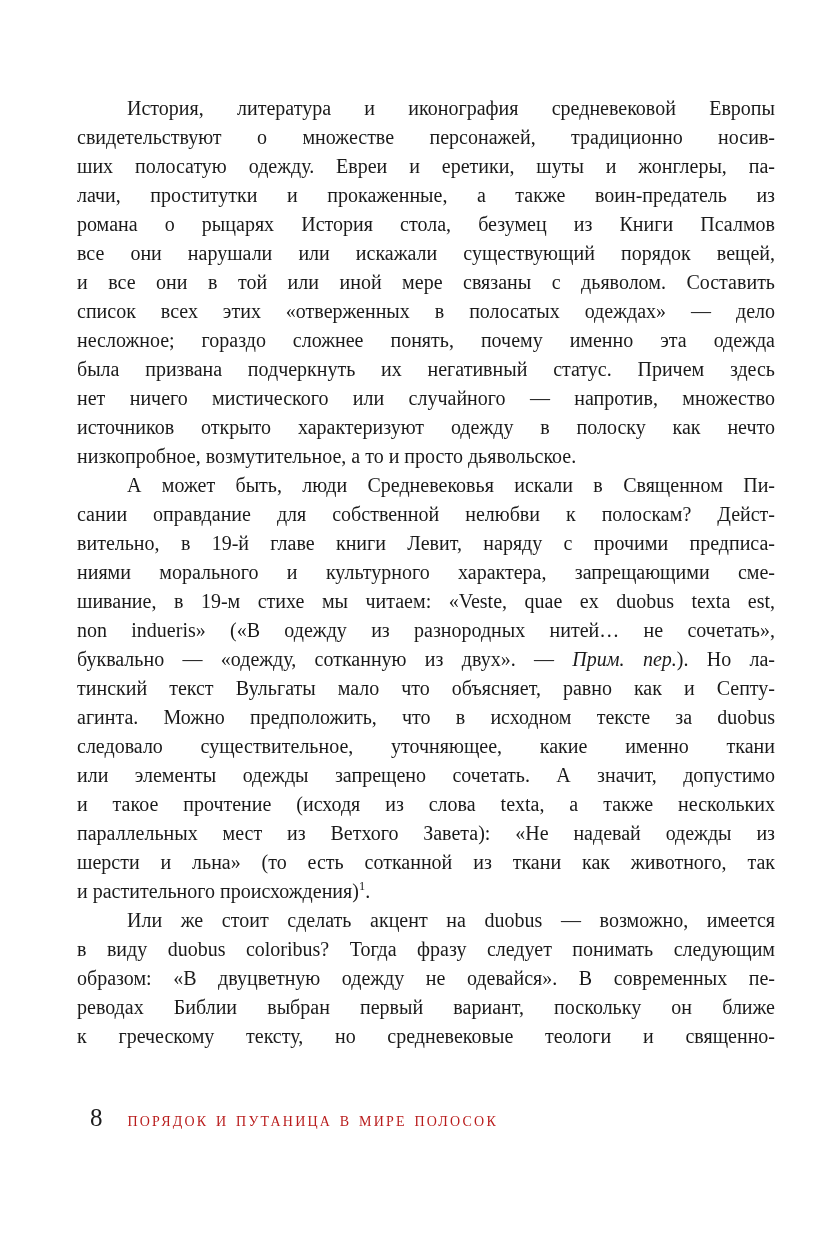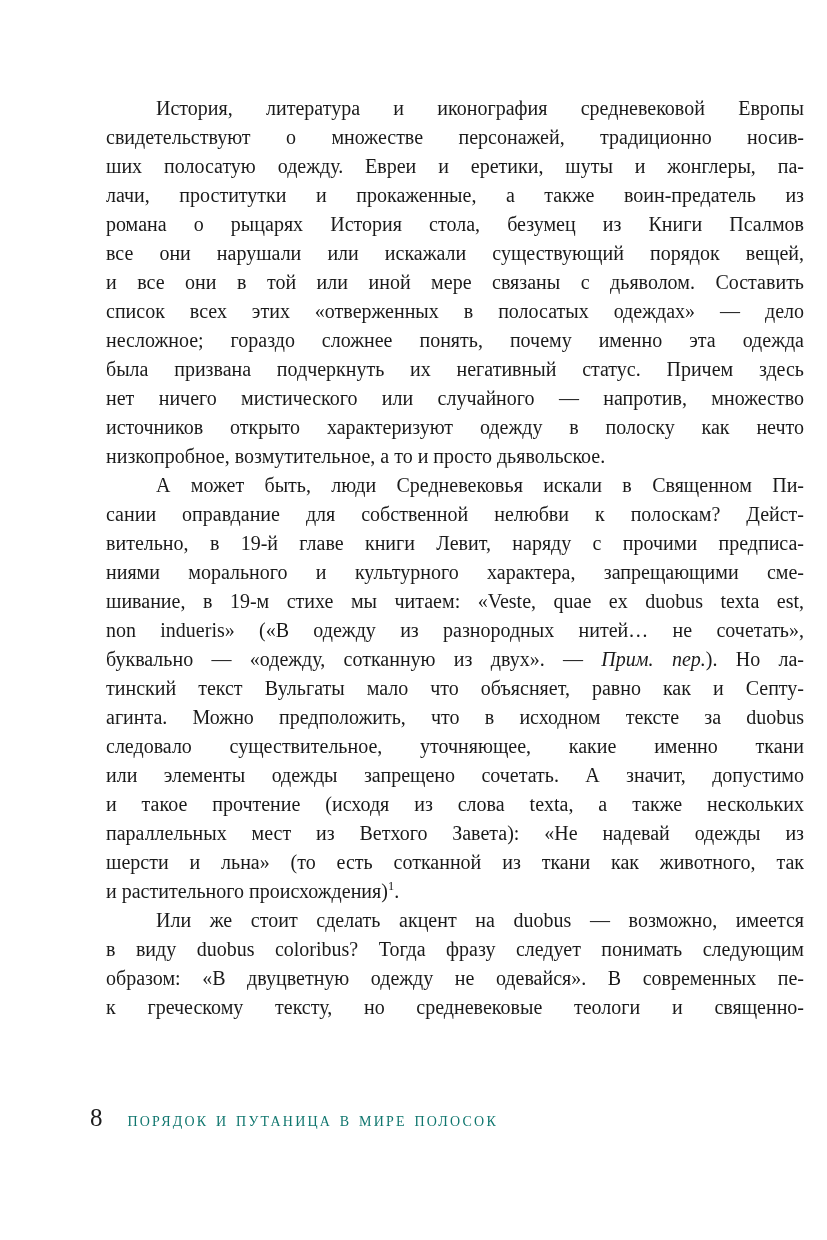"История, литература и иконография" .text-block { left: 106px -> 77px }
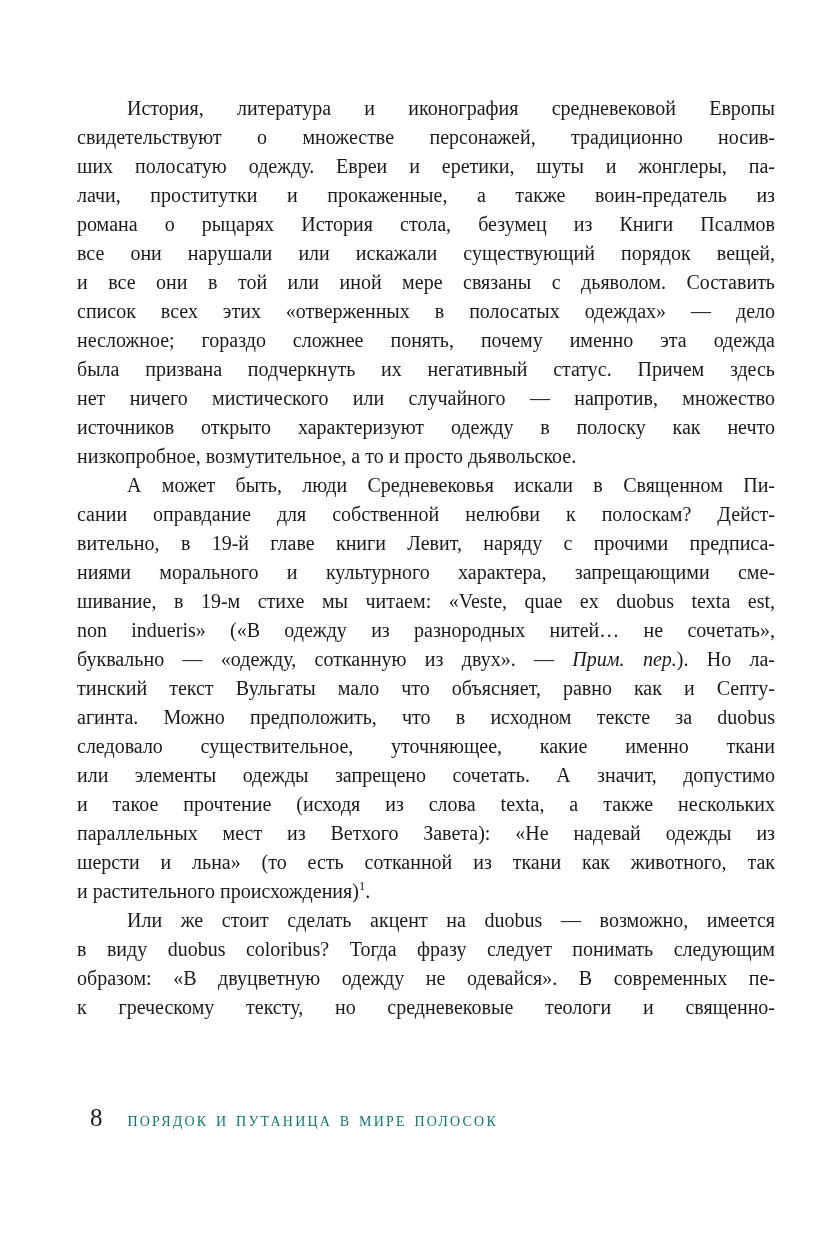"реводах Библии выбран первый вариант," div.line { html: none -> <div>реводах Библии выбран первый вариант, поскольку он ближе</div> }
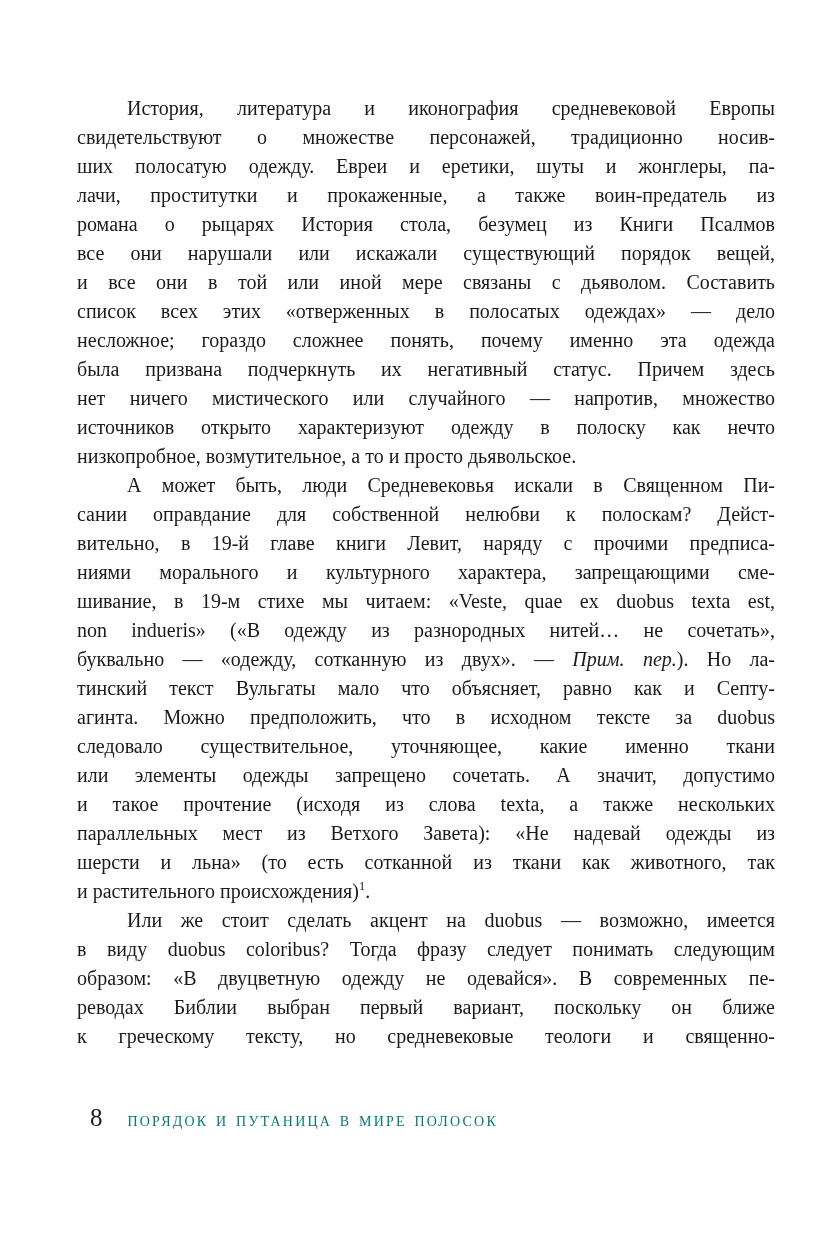"ПОРЯДОК И ПУТАНИЦА В МИРЕ" .running { color: #0f766e -> #b91c1c }
